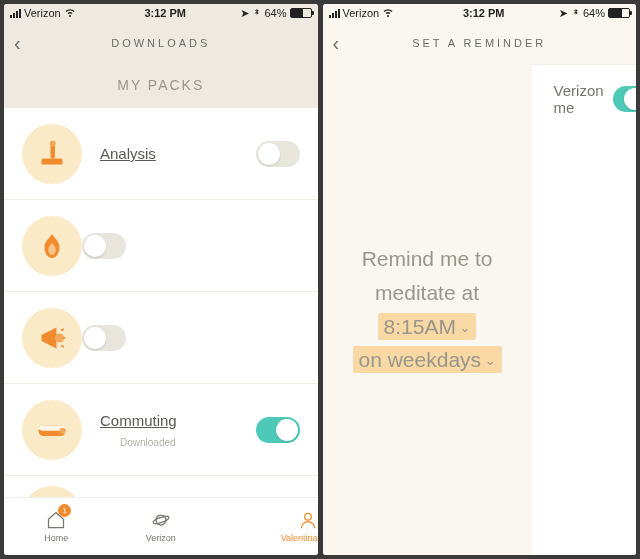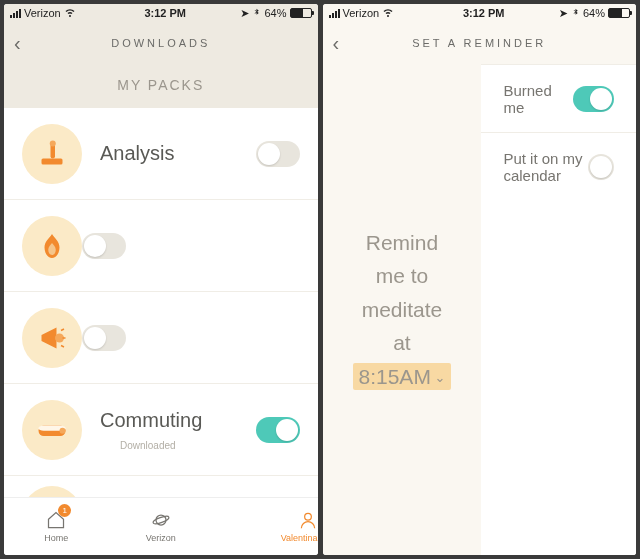"Burned me" span { text: Burned -> Verizon }
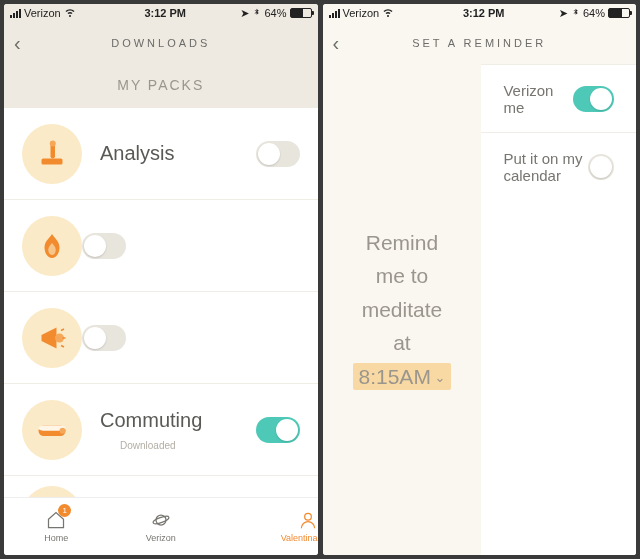"Analysis" .row-title { font-size: 20px -> 15px; text-decoration: none -> underline }
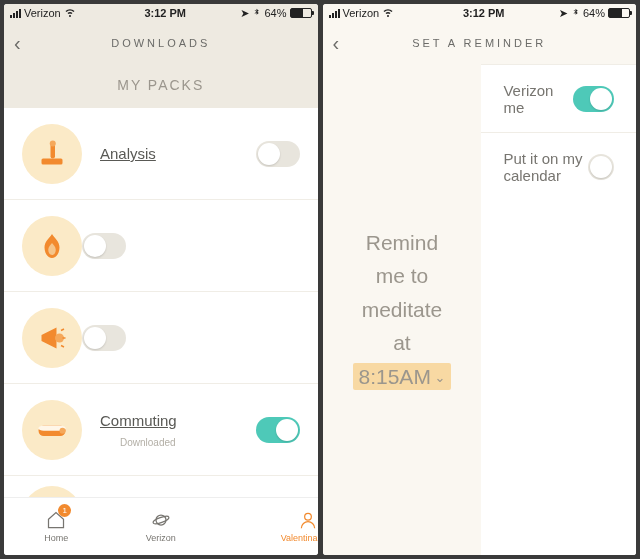"Put it on my calendar" div.srow { html: <div> <span>Put it on my calendar</span> <div> <div></div> </div> </div> -> none }
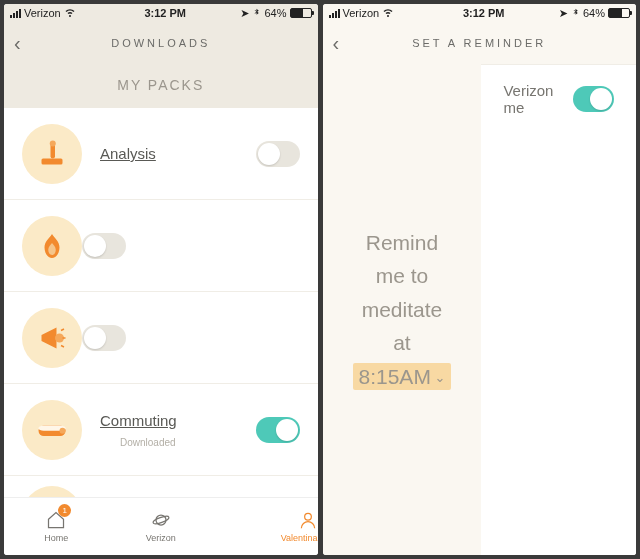"on weekdays ⌄" span.pill { html: none -> <span><span>on weekdays</span><span> ⌄</span></span> }
